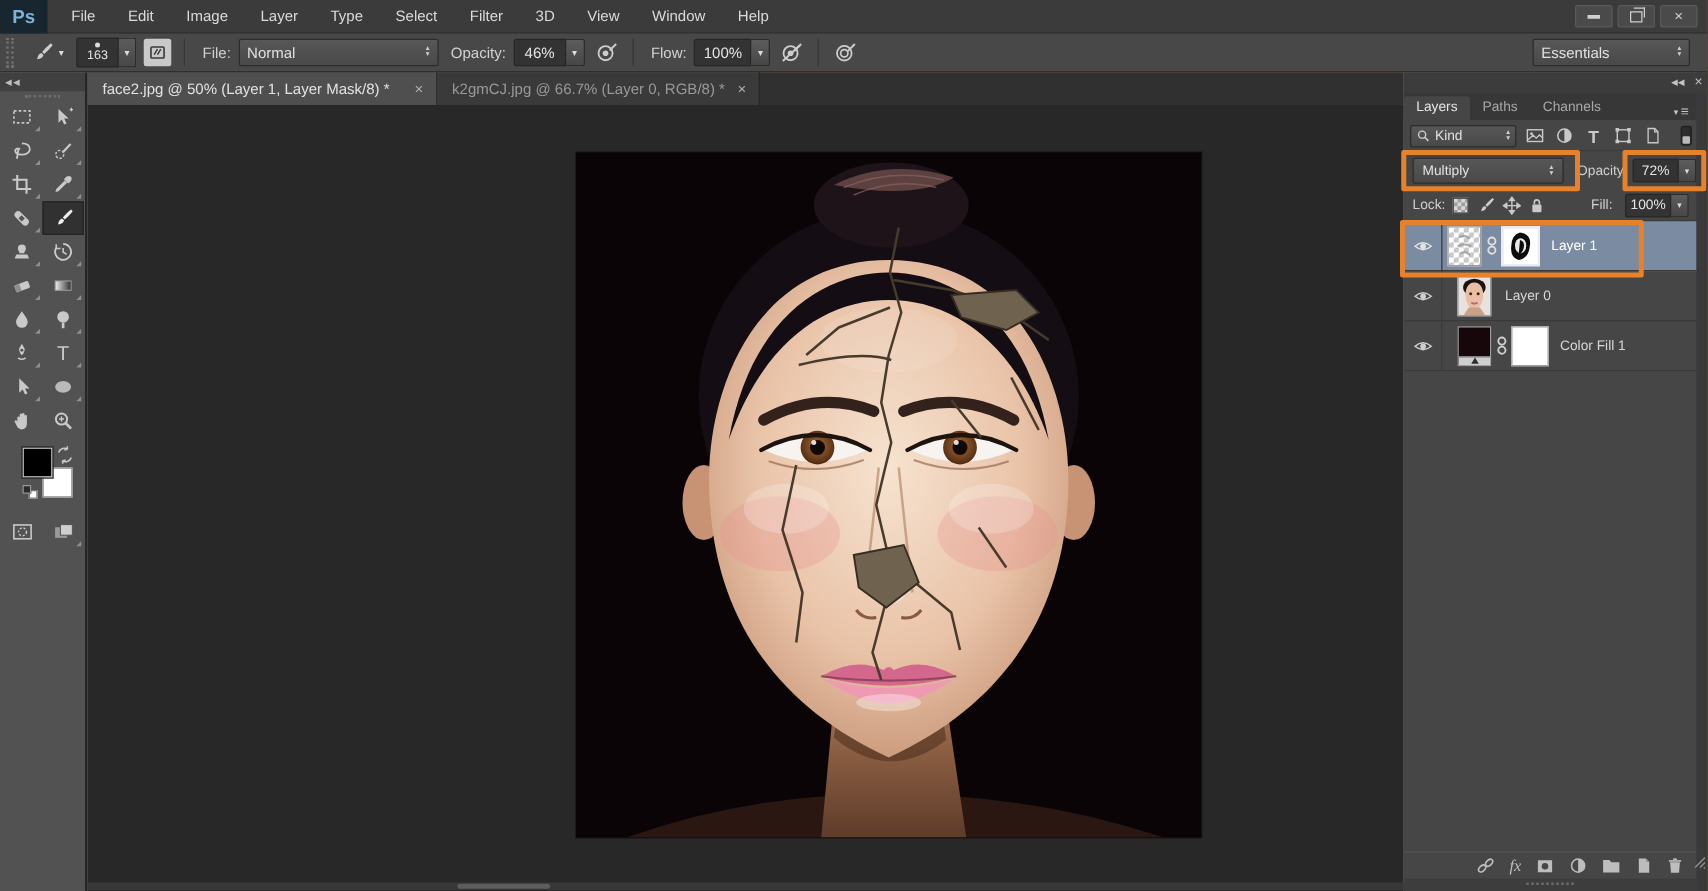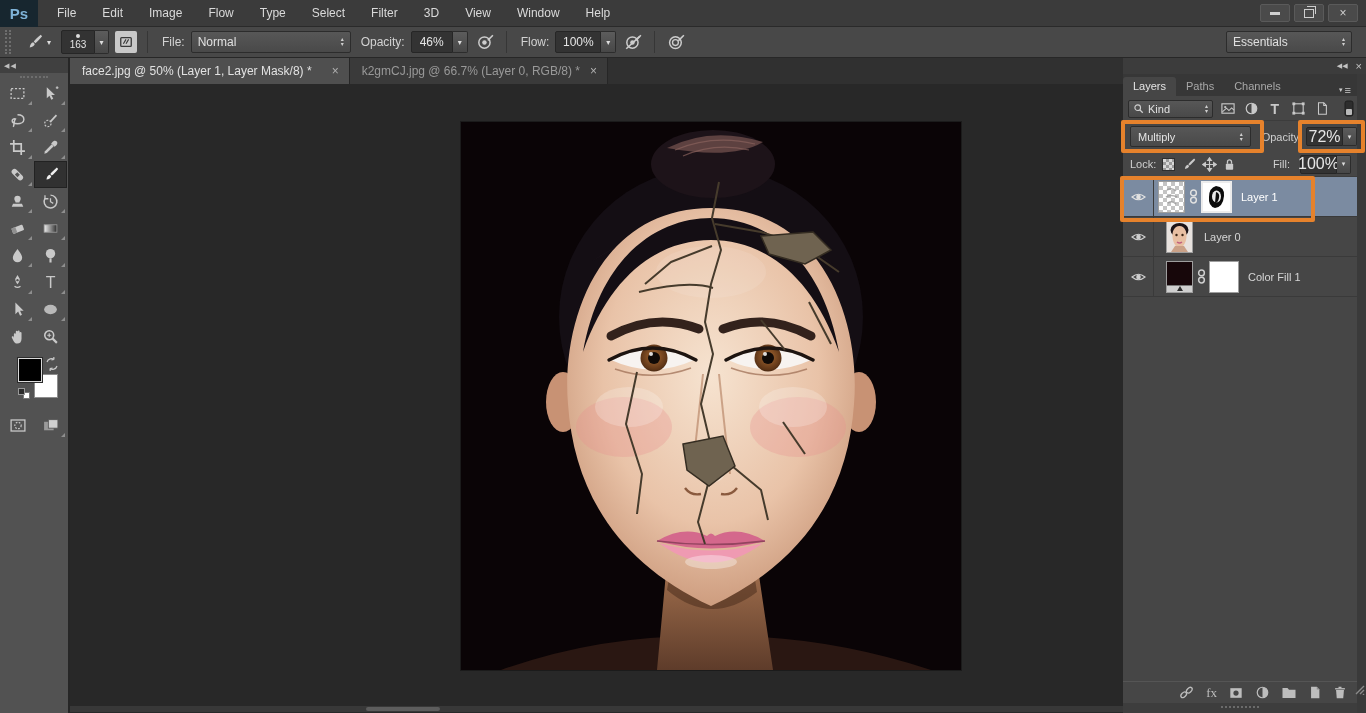"Flow" span.mi { text: Flow -> Layer }
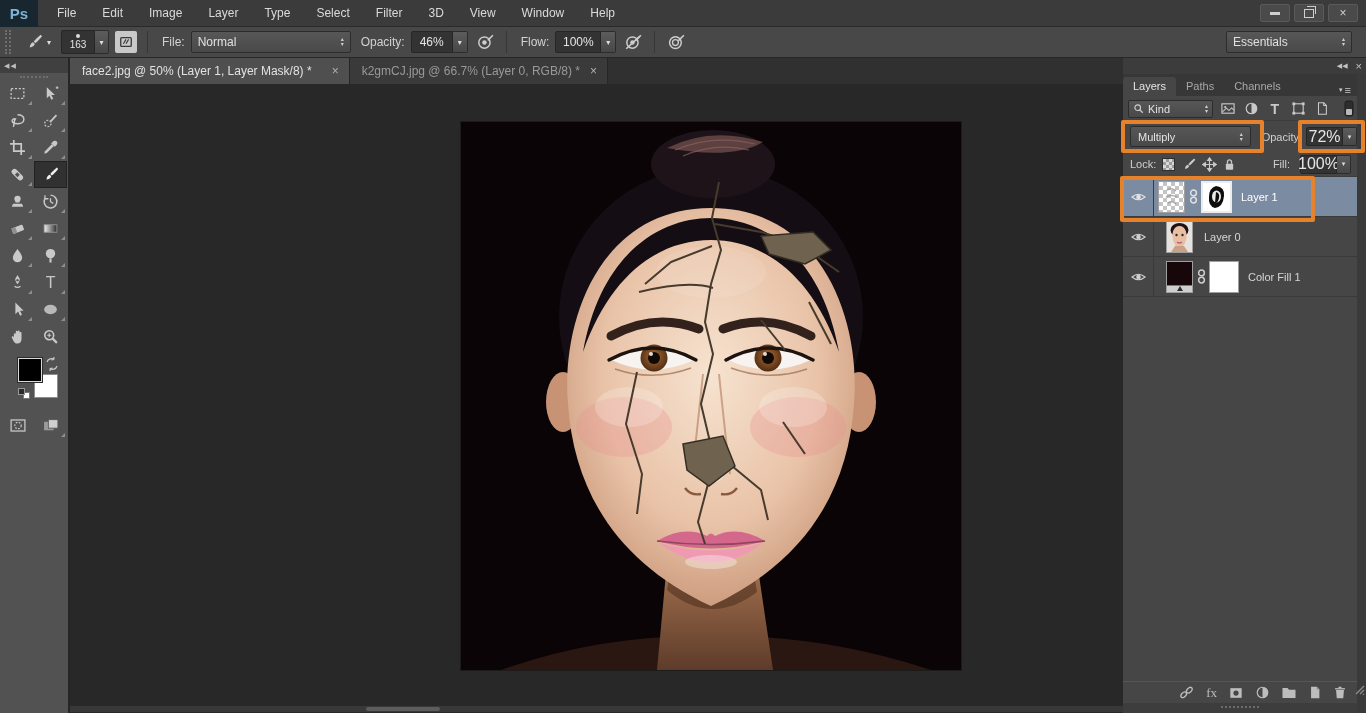"72%" .mini-field { font-size: 16px -> 11px }
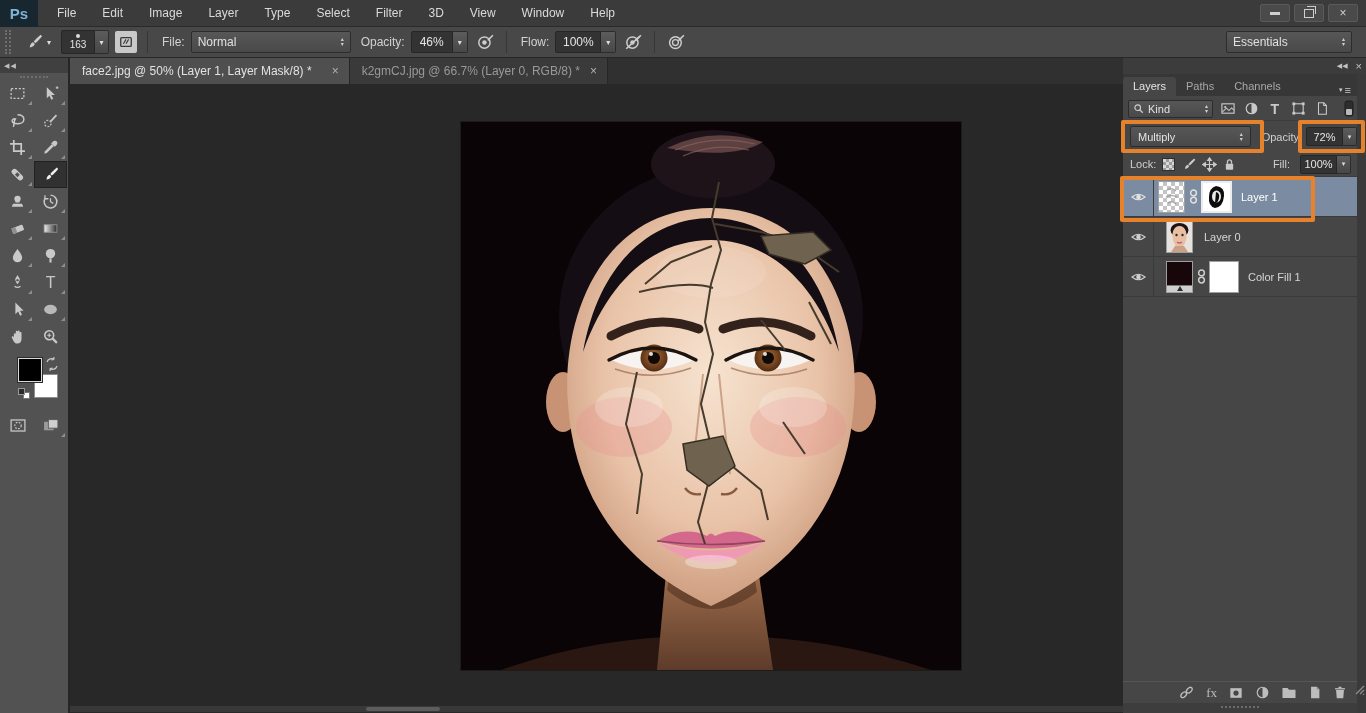"fx" span { font-style: none -> italic }
